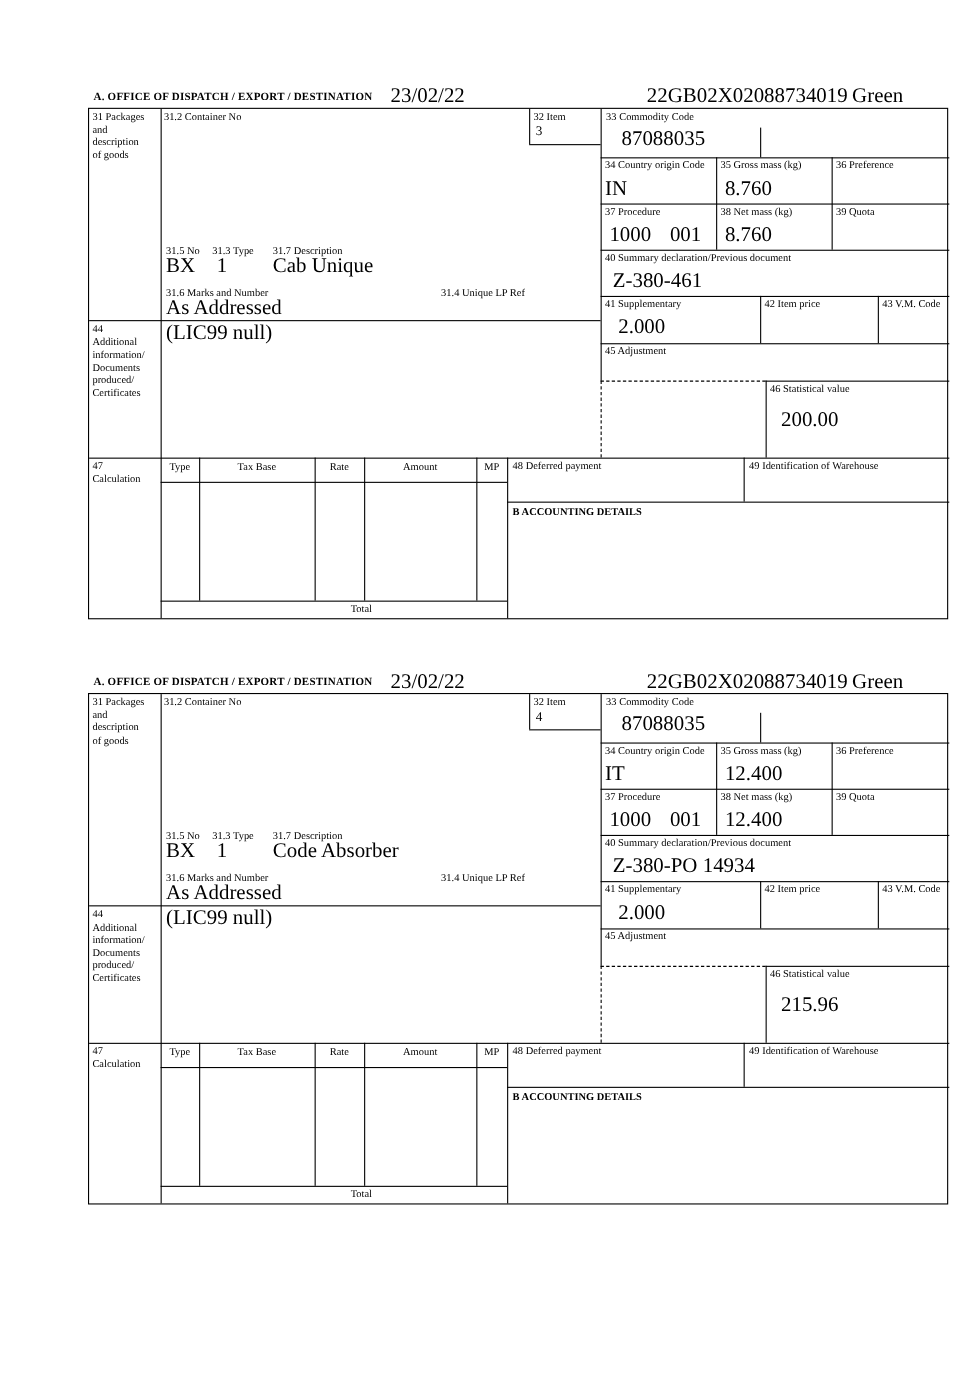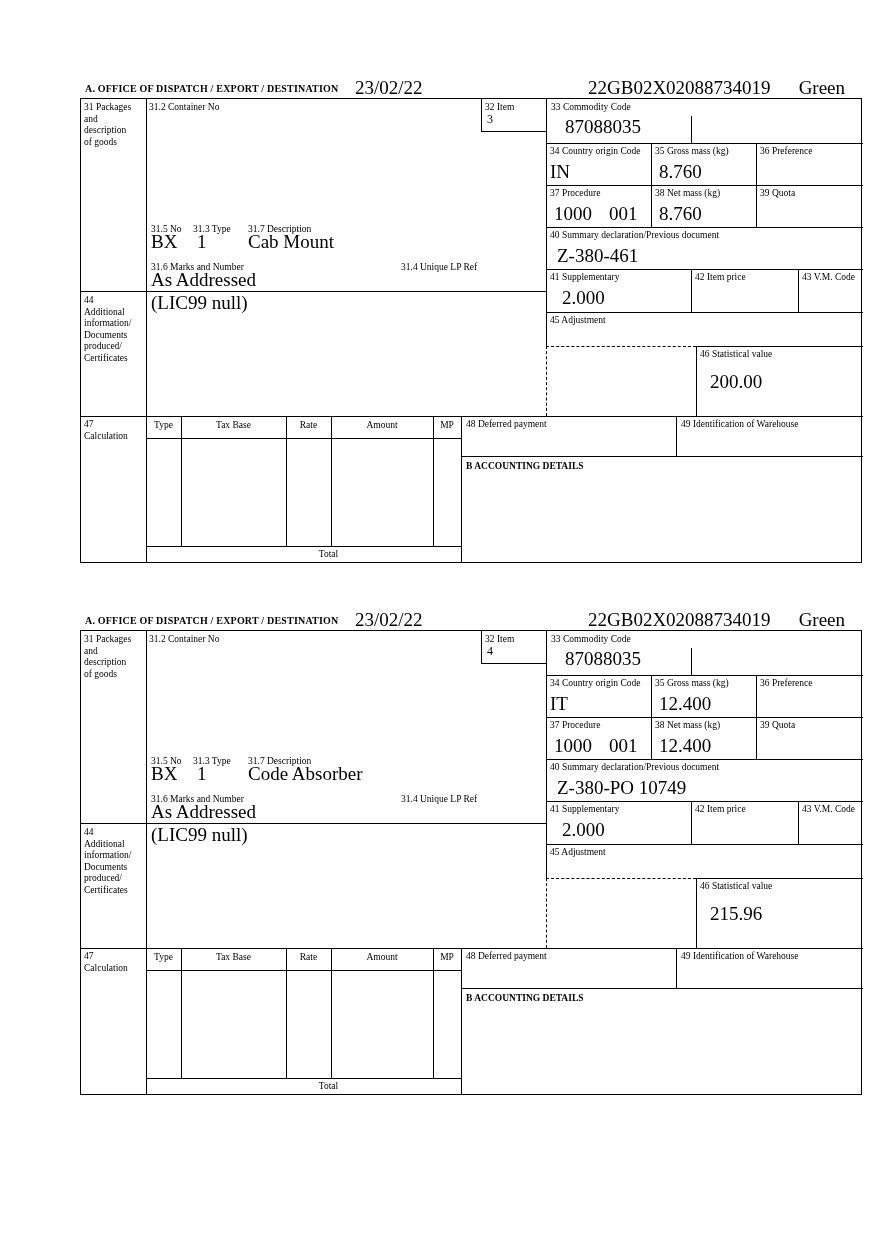"Green" .gap { margin-left: 28px -> 4px }
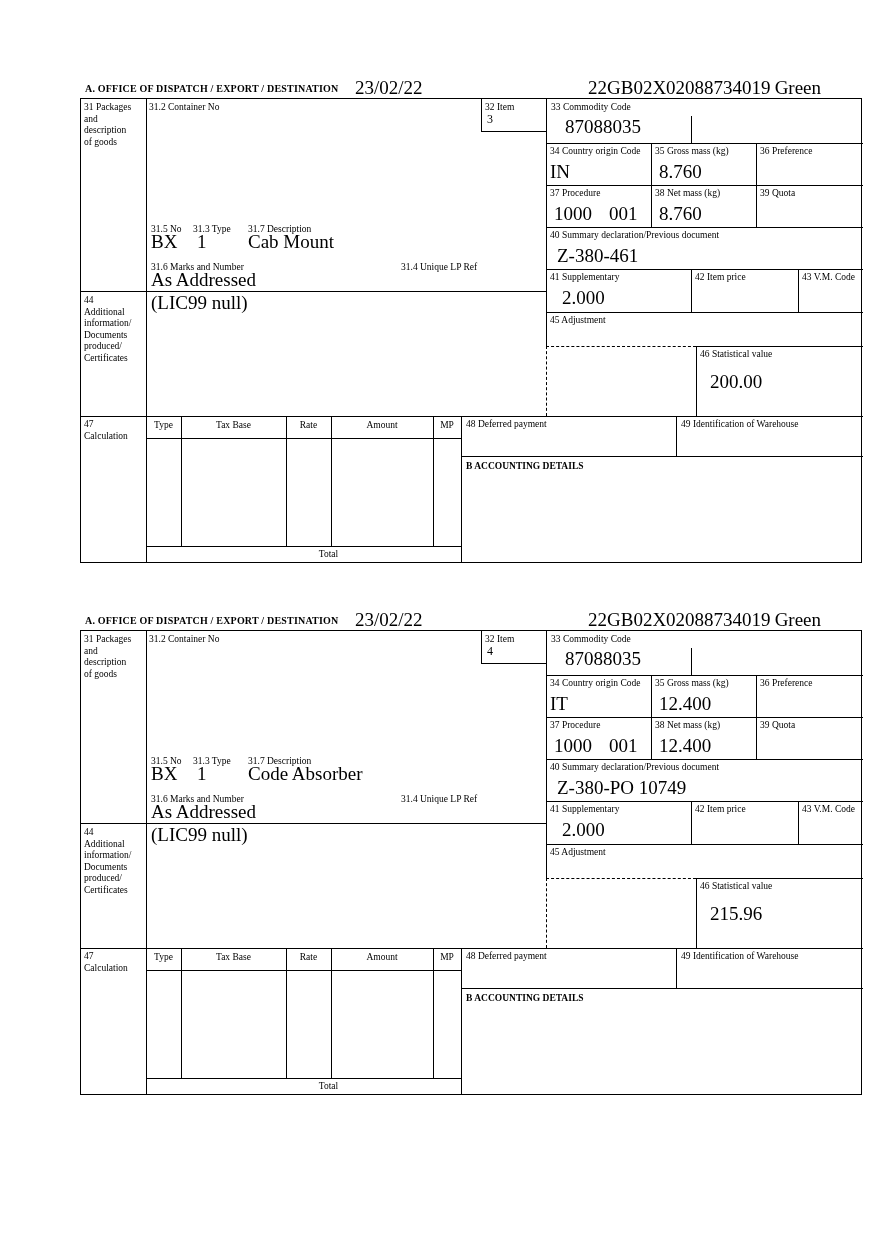"Cab Mount" span.val { text: Mount -> Unique }
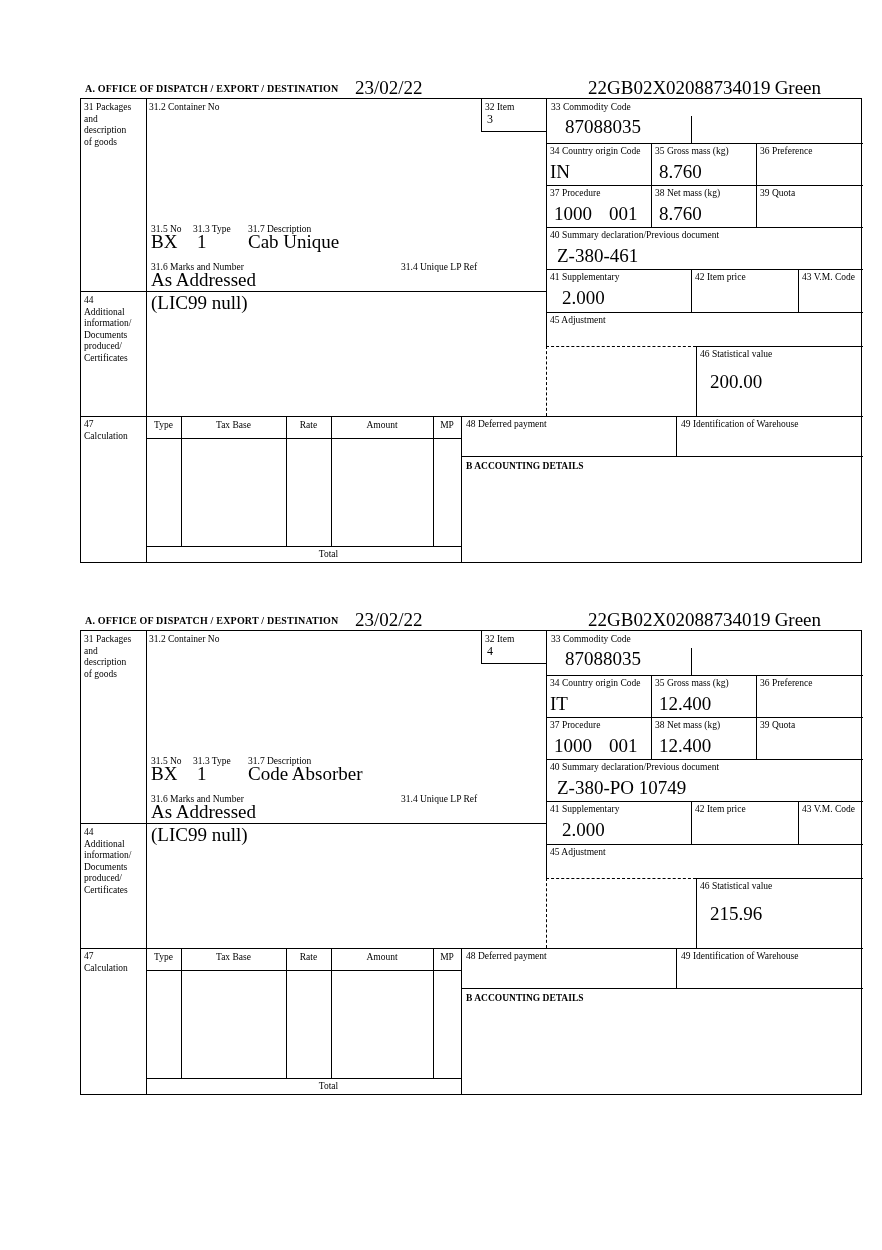"Z-380-PO 10749" span.val { text: 10749 -> 14934 }
